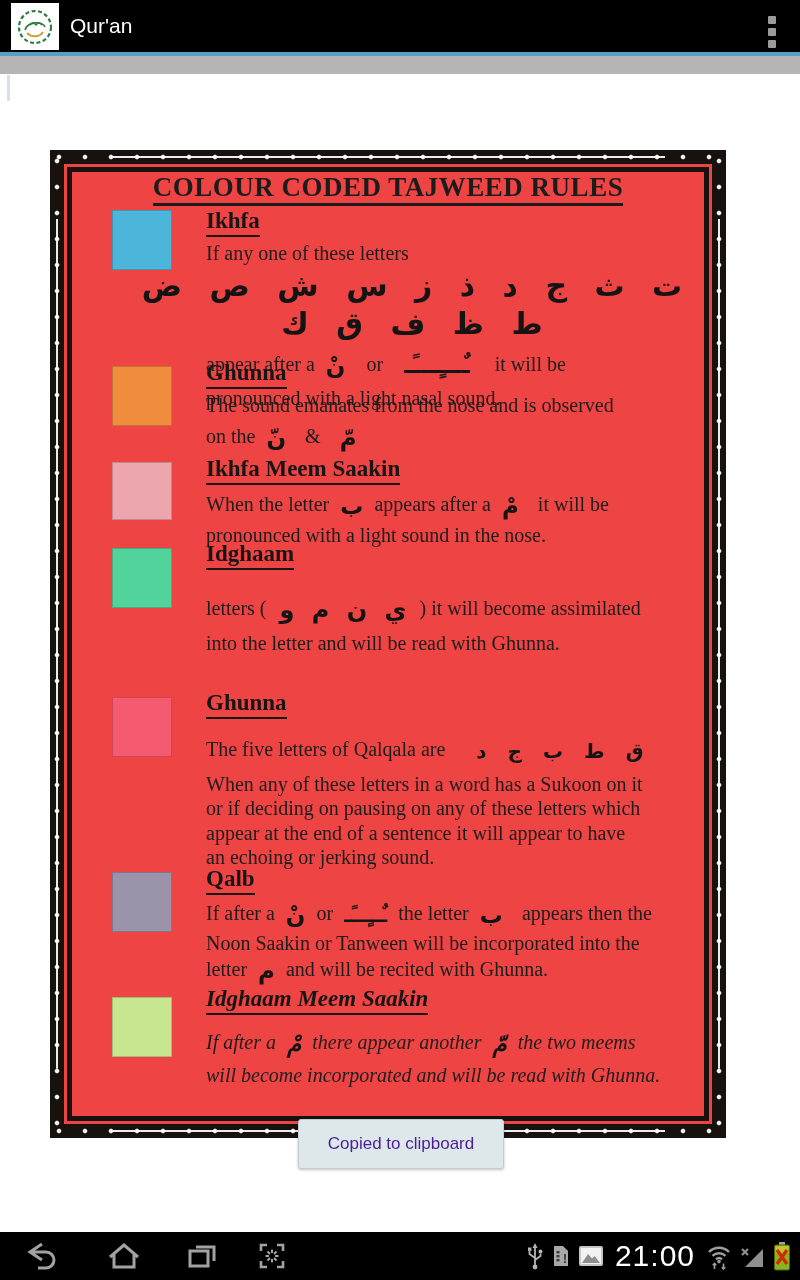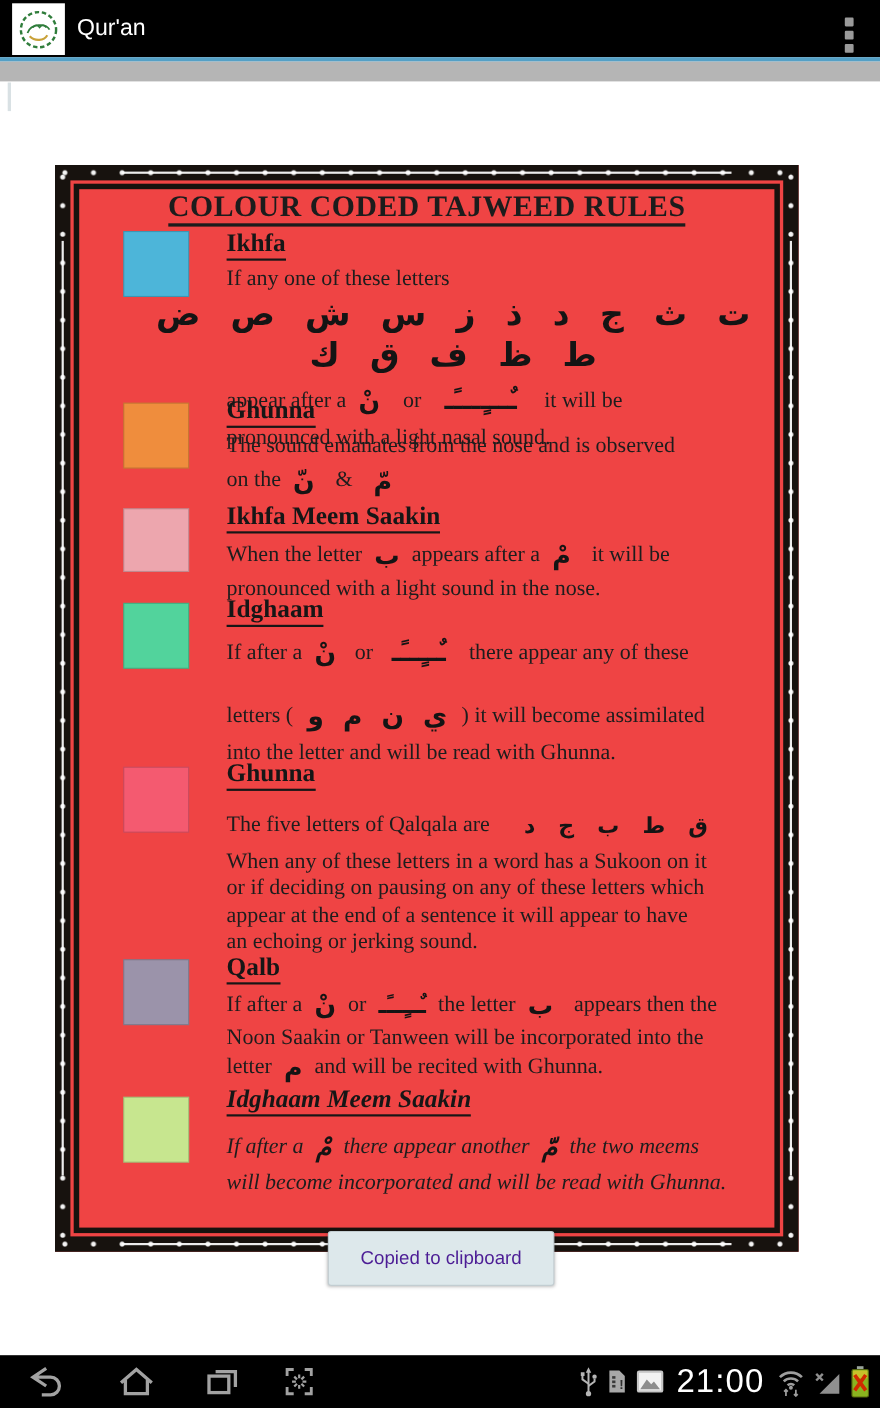"If after a نْ or ـٌــٍــًـ there" div.eng { html: <div> <span>If after a</span> <span>نْ</span> <span>or</span> <span>ـٌــٍــًـ</span> <span>there appear any of these</span> </div> -> none }
